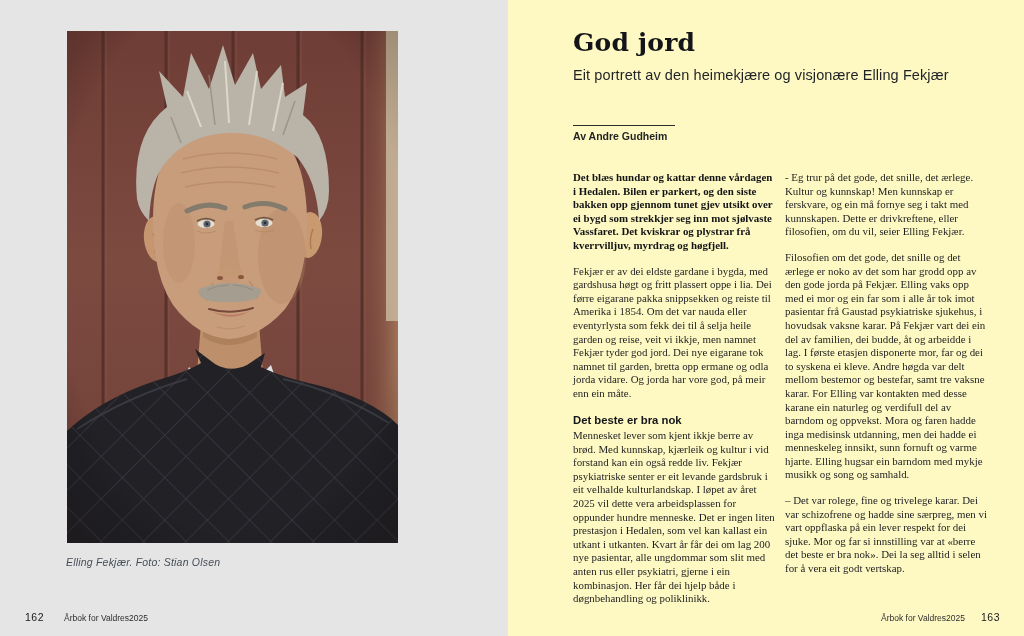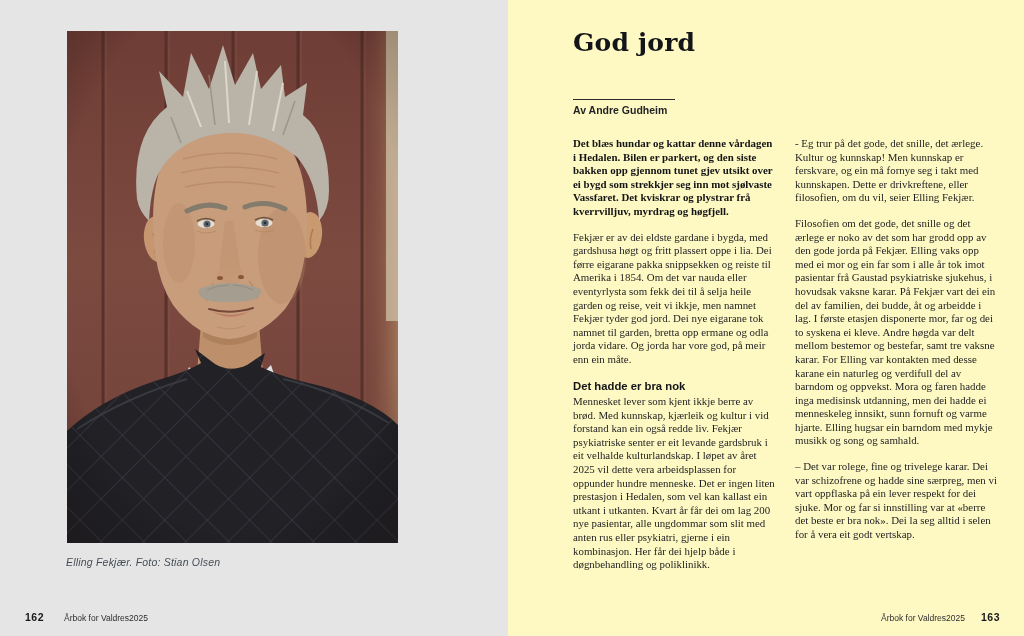"Eit portrett av den heimekjære" p.subtitle { html: none -> <p>Eit portrett av den heimekjære og visjonære Elling Fekjær</p> }
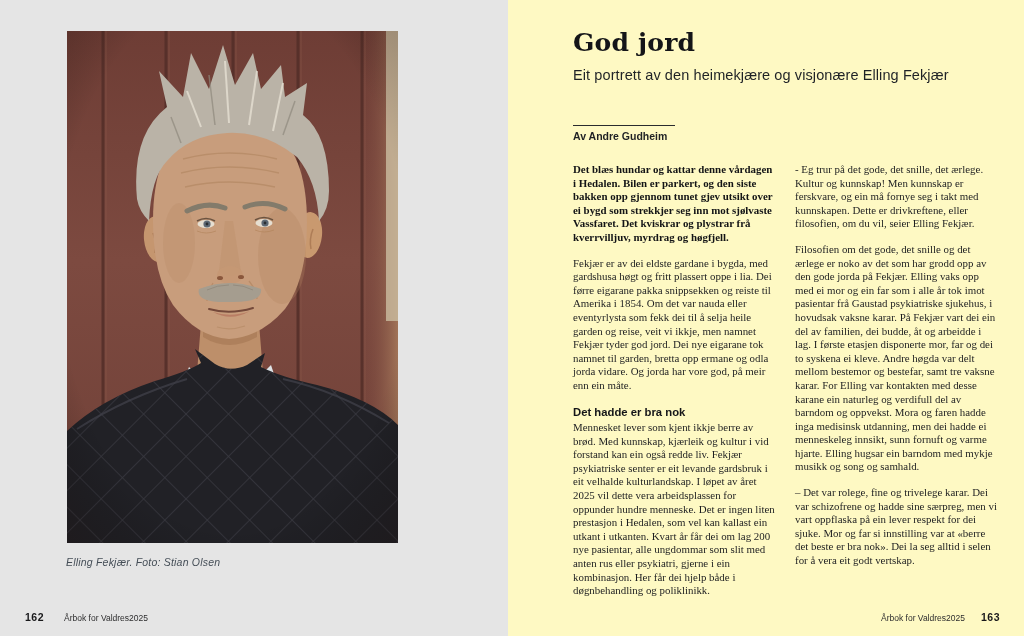"Det blæs hundar og kattar" .columns { gap: 17px -> 7px; margin-top: 19px -> 27px }
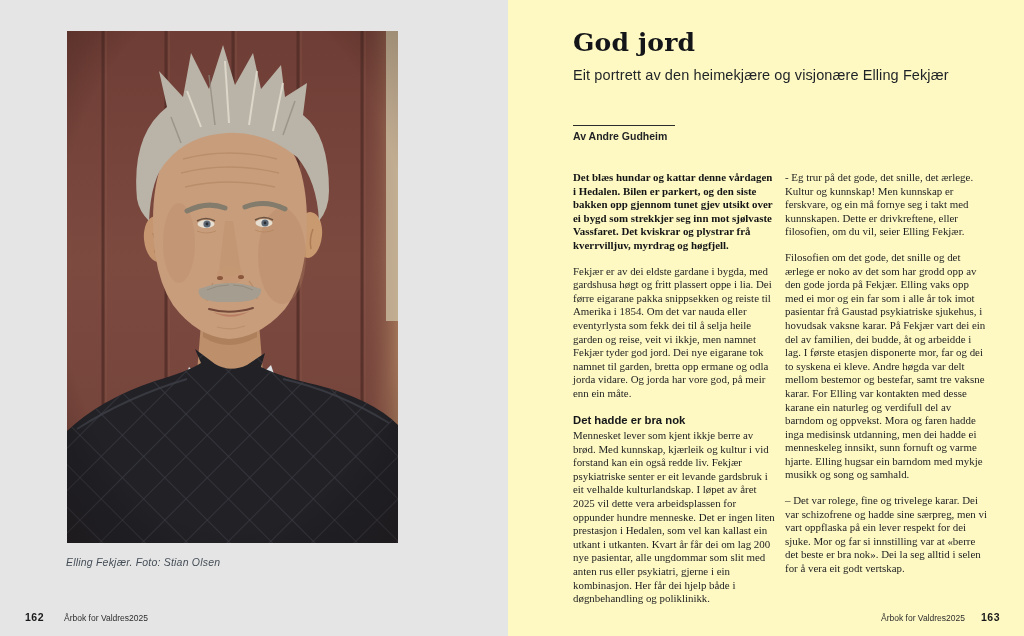"Det hadde er bra nok" h3 { text: hadde -> beste }
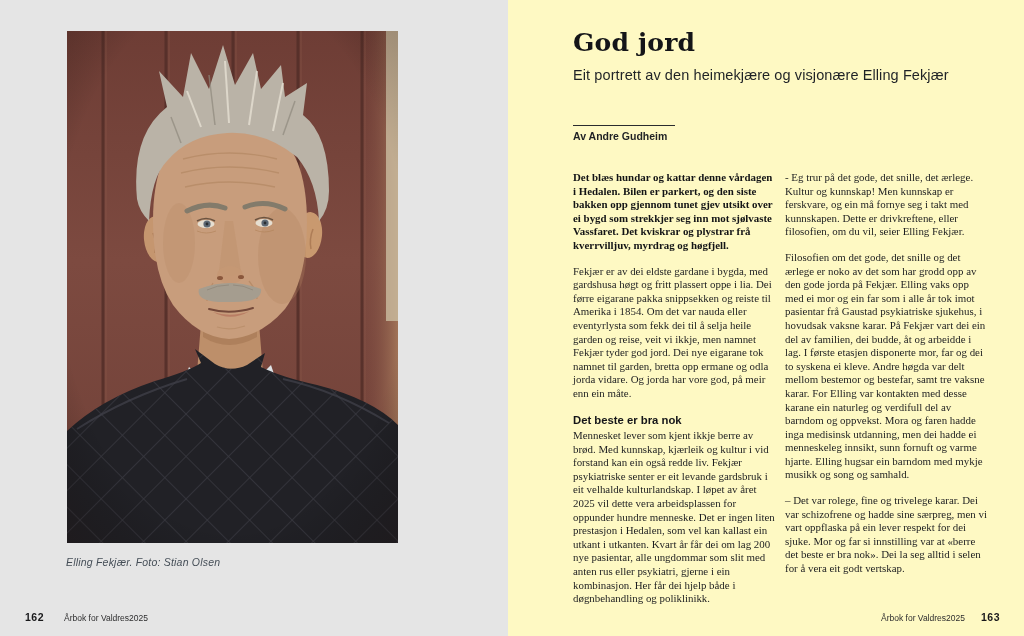"162" .folio .num { font-weight: bold -> normal }
